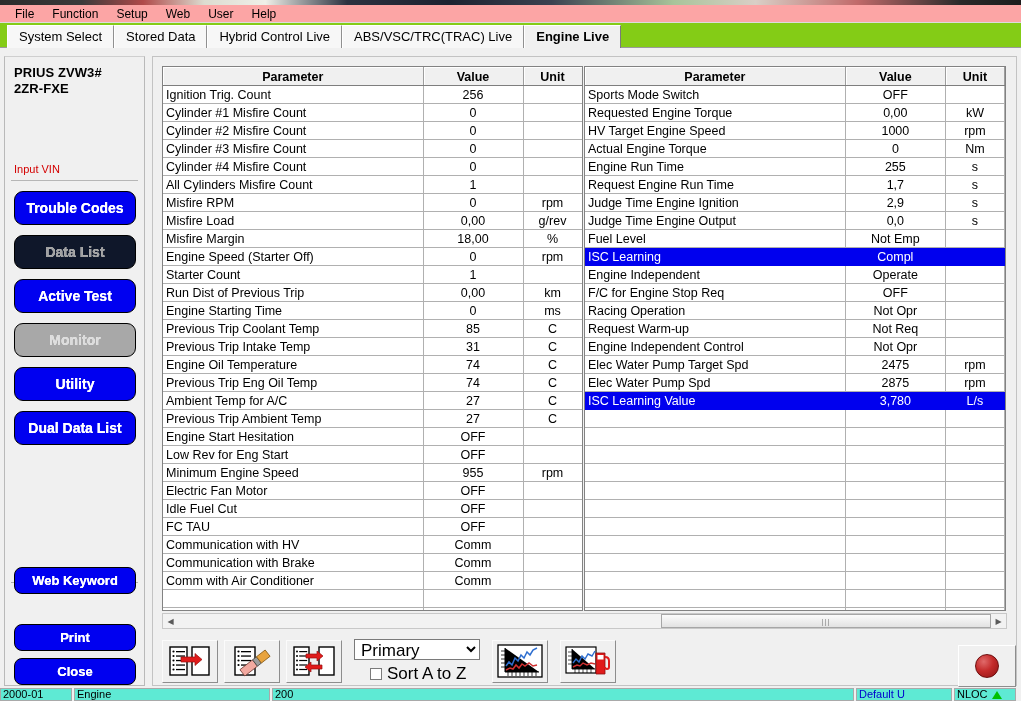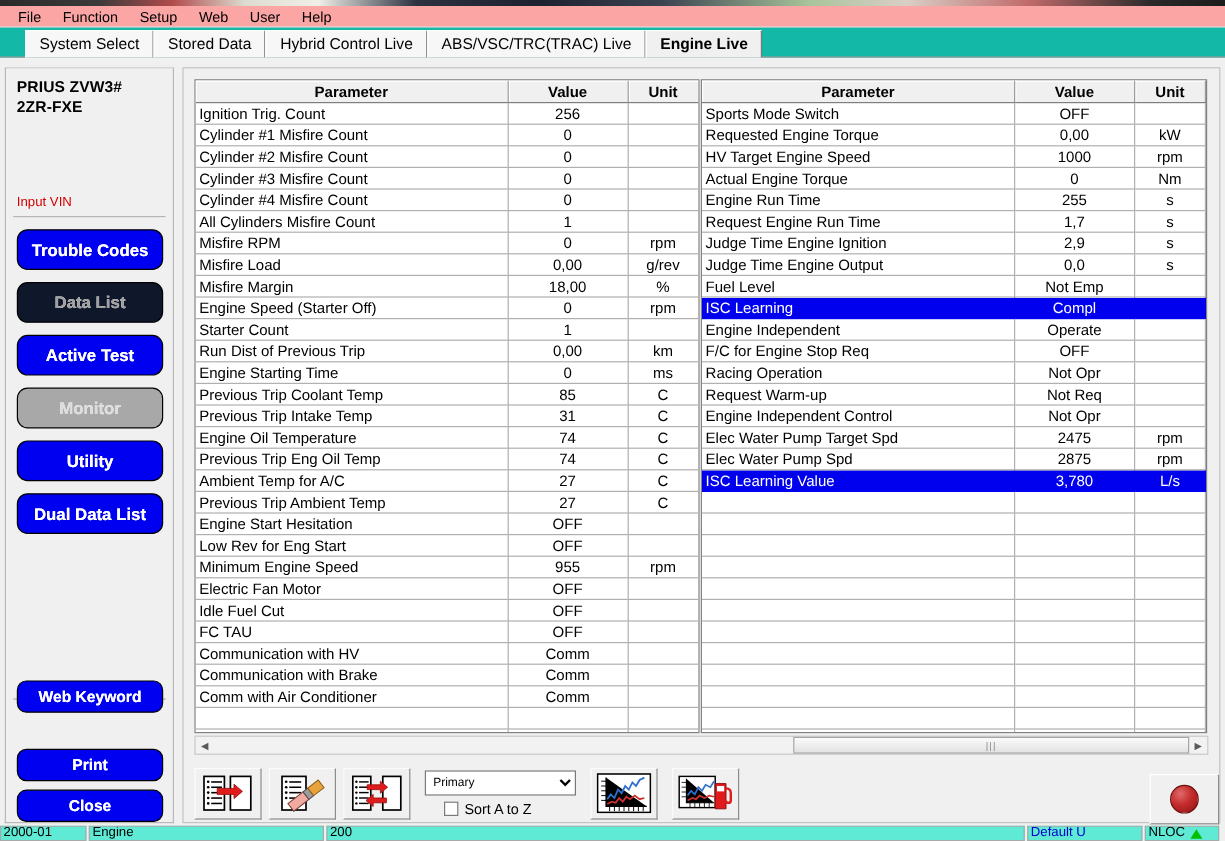"System Select" .tabstrip { background: #14b8a6 -> #84cc16; padding-left: 21px -> 7px }
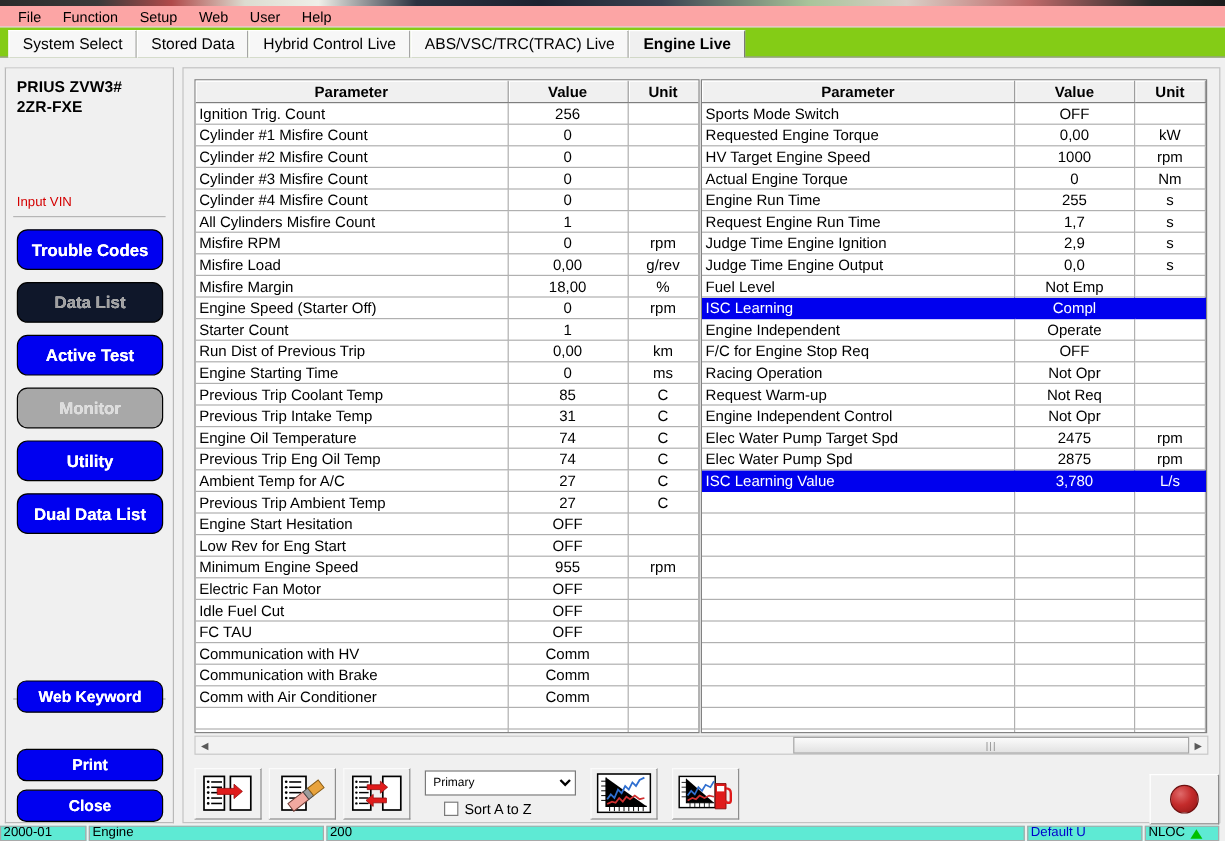"Primary" select.primary { font-size: 10px -> 17px }
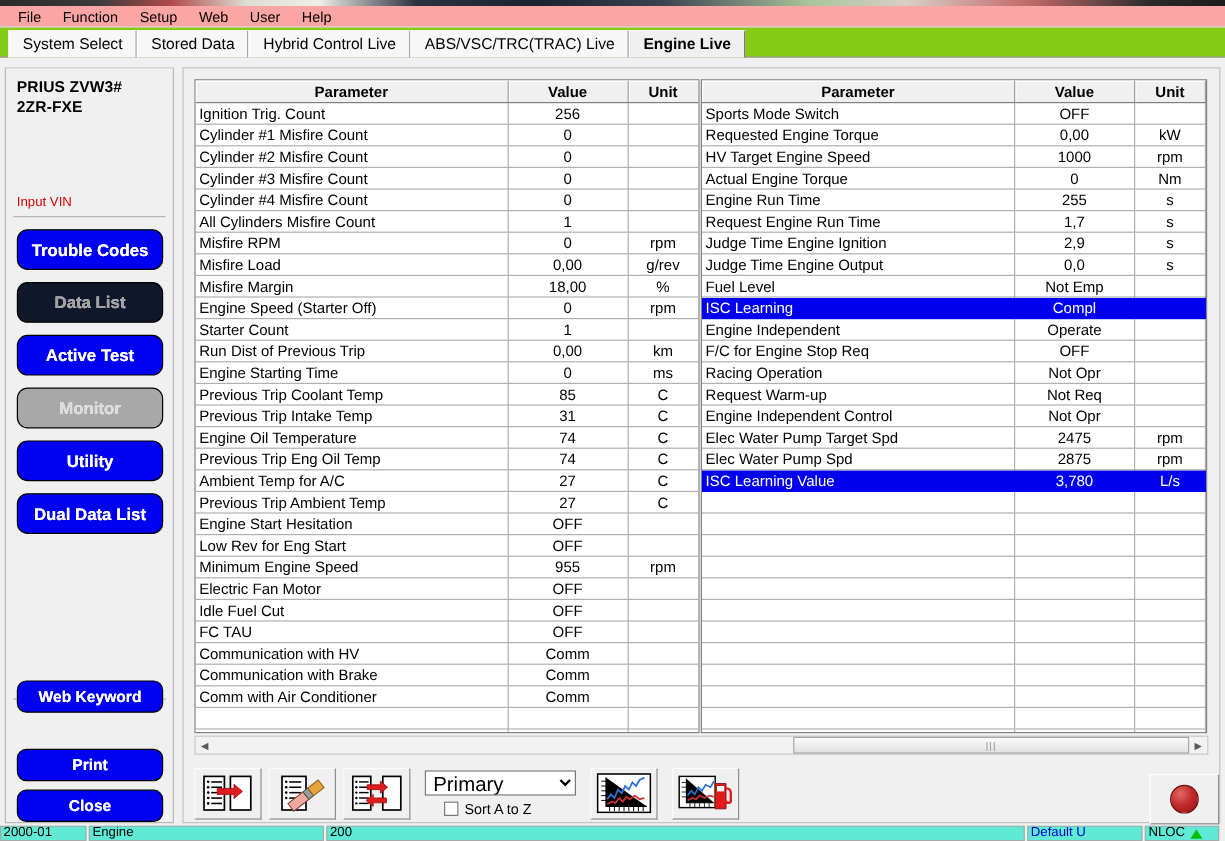"Sort A to Z" .sortrow { font-size: 12px -> 17px }
